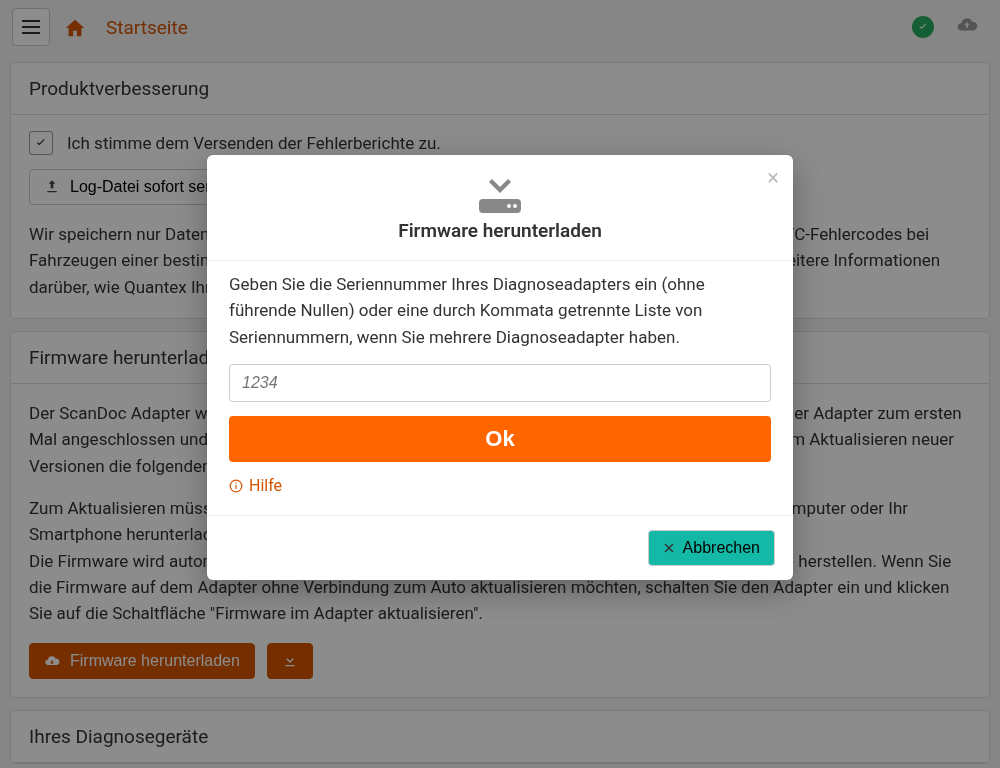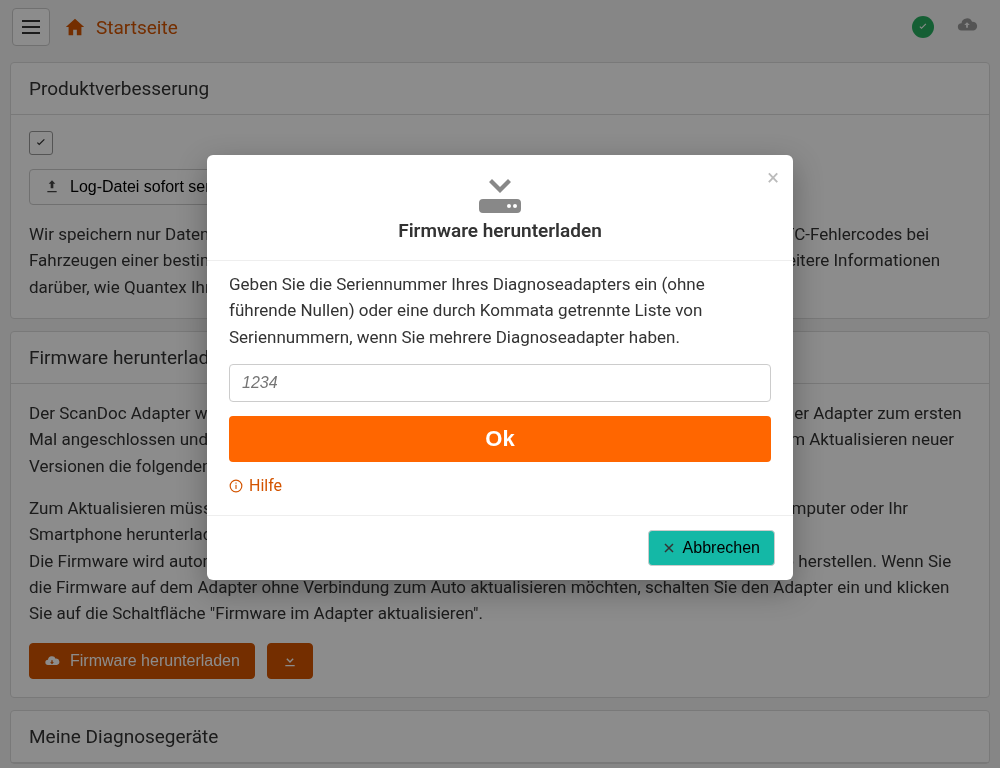"Startseite" .home-link { align-items: flex-start -> flex-end; gap: 10px -> 20px }
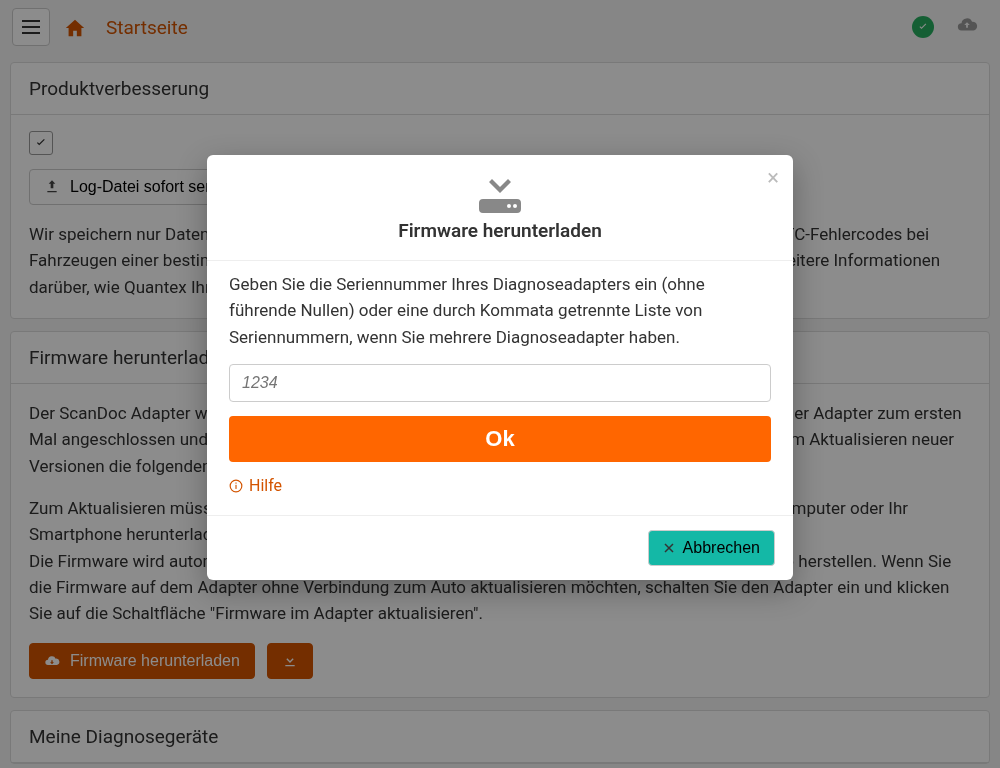"Ich stimme dem Versenden der" span { html: none -> <span>Ich stimme dem Versenden der Fehlerberichte zu.</span> }
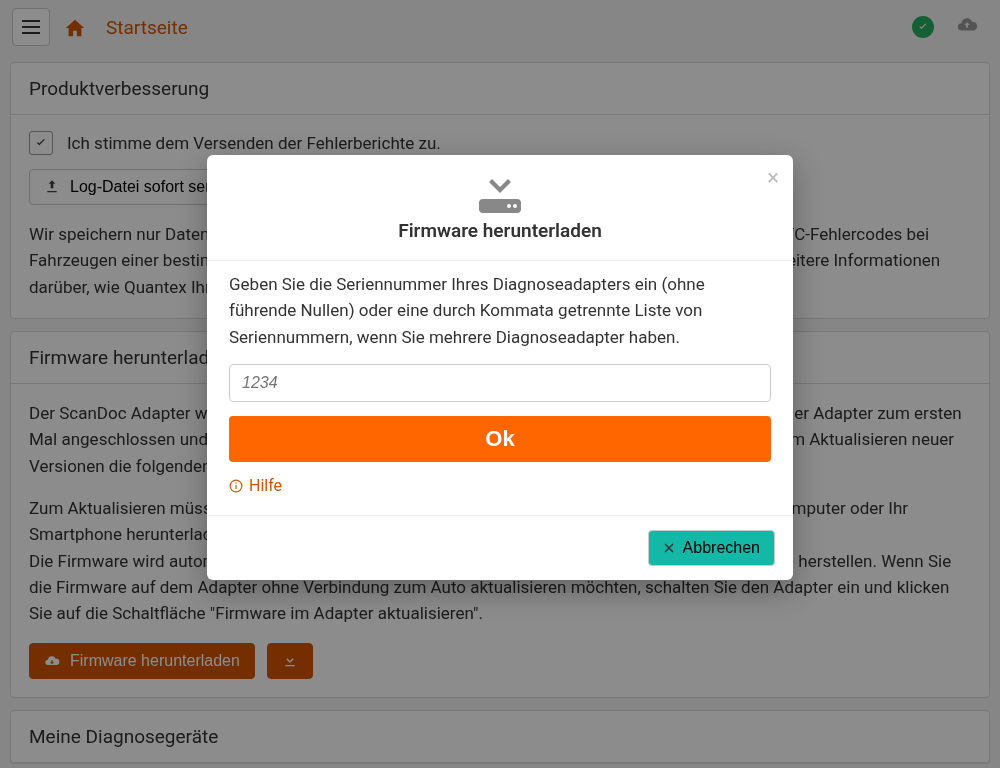"Meine Diagnosegeräte" div.panel-header { text: Meine -> Ihres }
